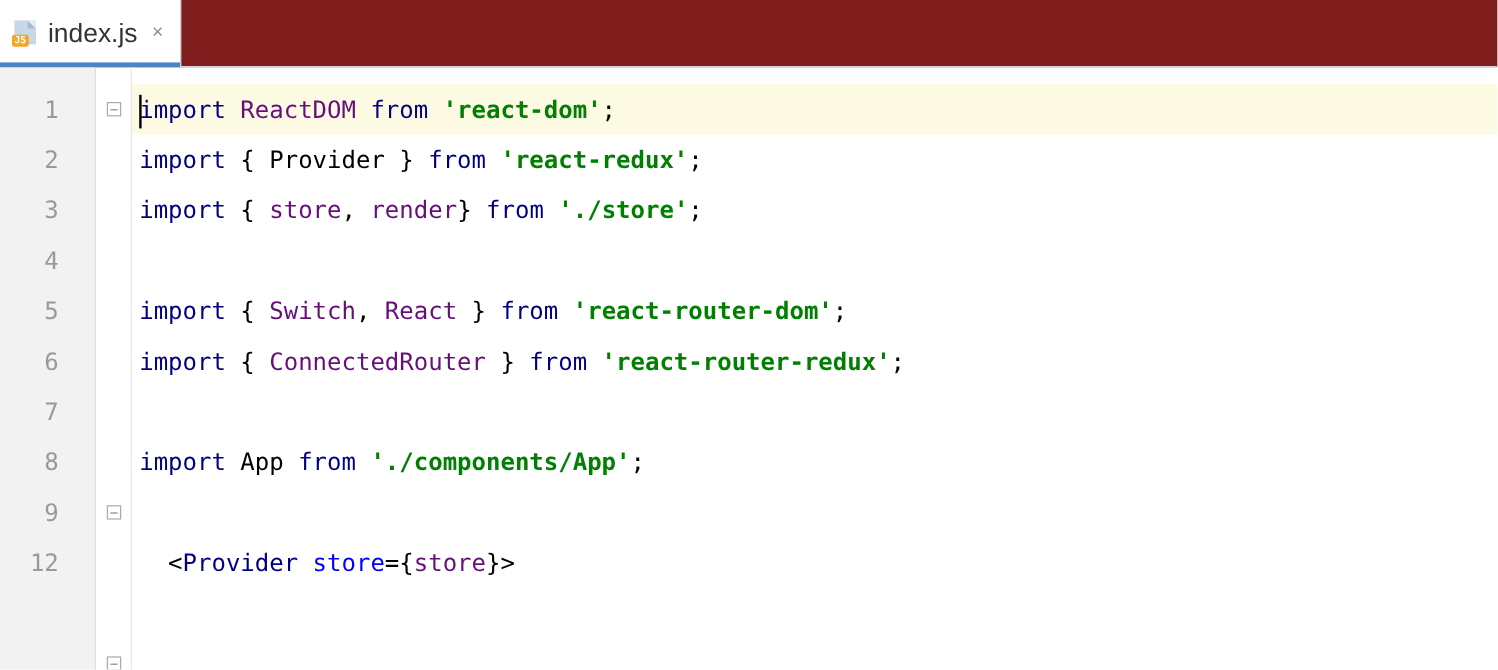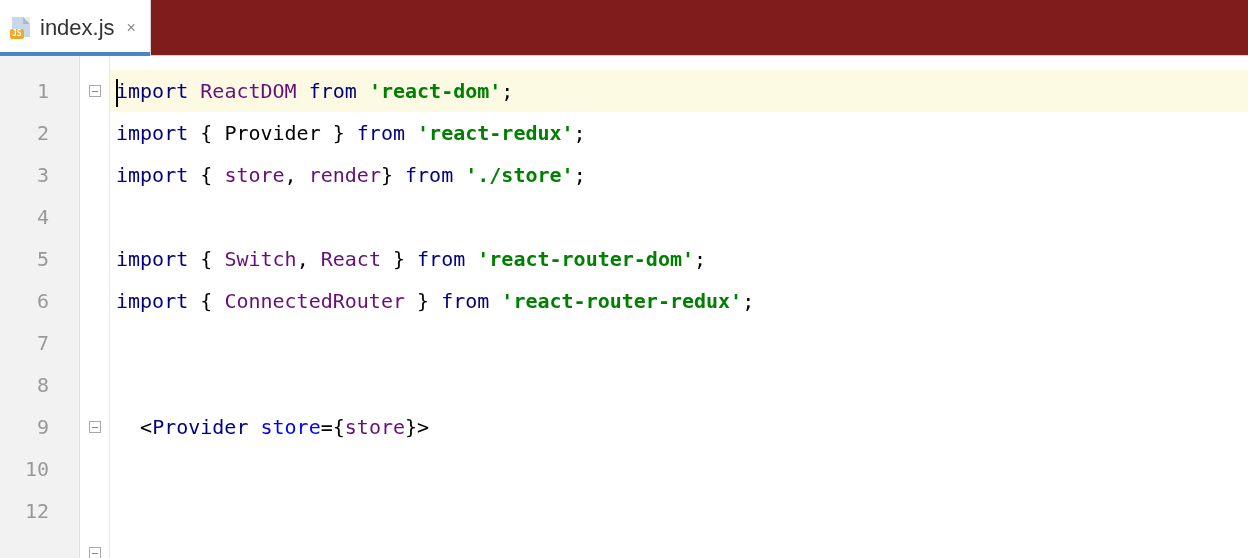"import App from './components/App';" div.code-line { html: none -> <div><span>import</span><span> </span><span>App</span><span> </span><span>from</span><span> </span><span>'./components/App'</span><span>;</span></div> }
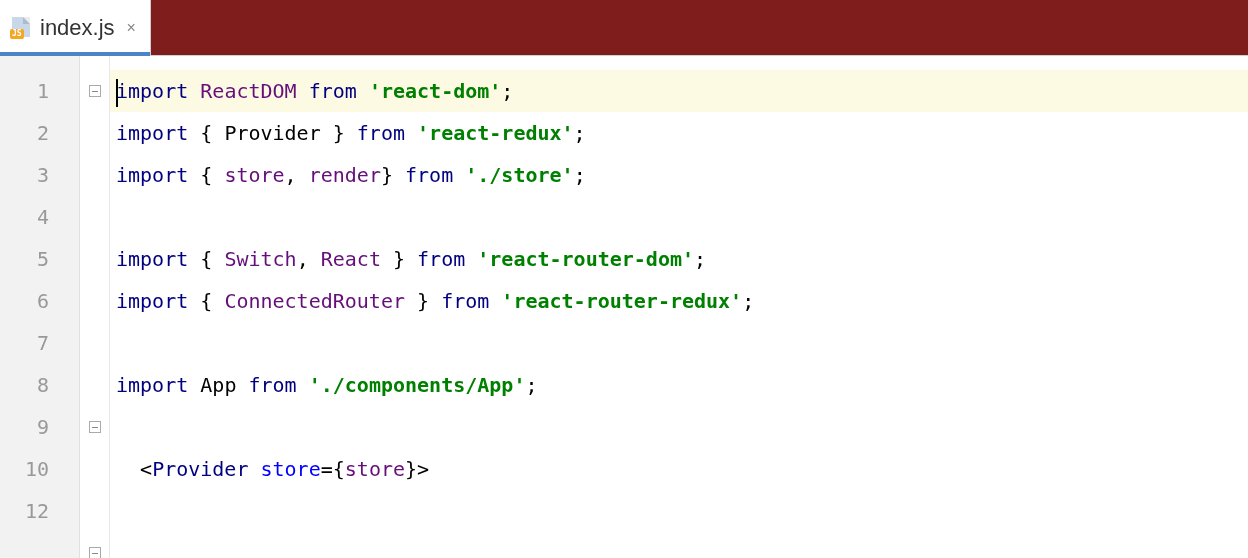"10" div.line-number { html: <div>10</div> -> none }
